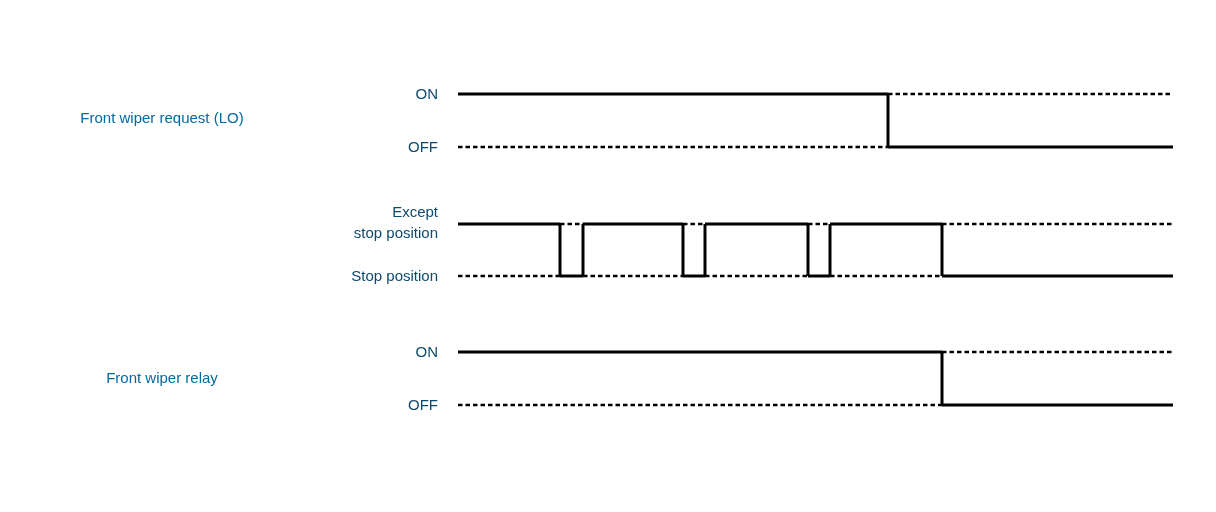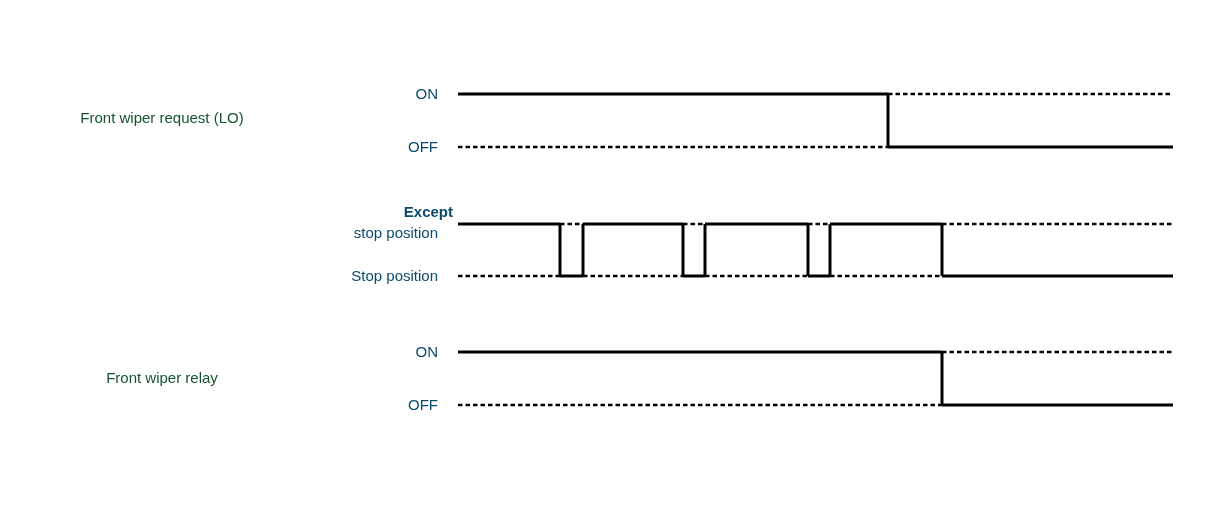"Front wiper request (LO)" .row-label { color: #14532d -> #0369a1 }
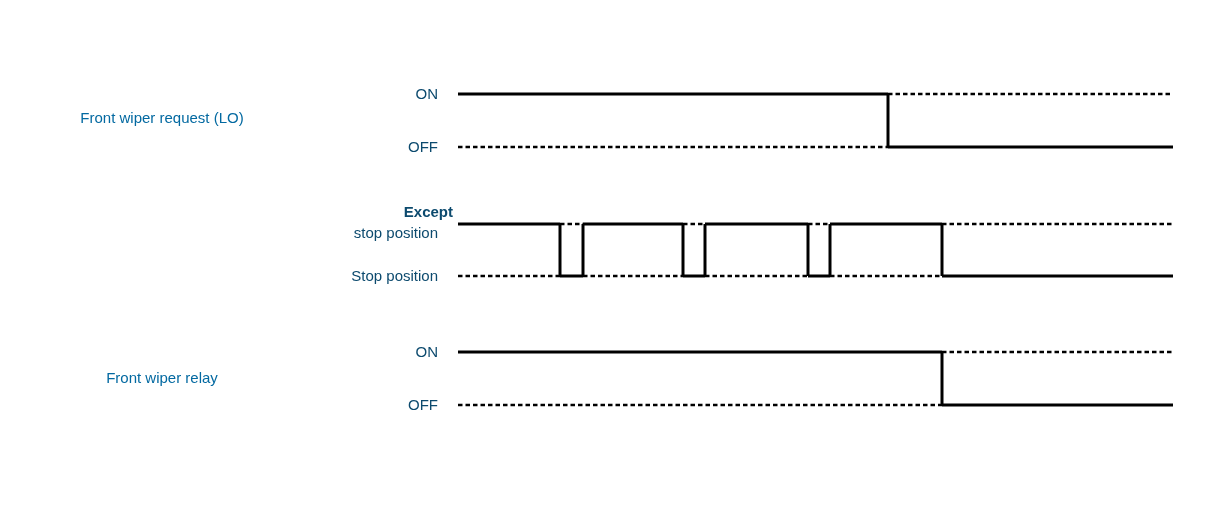"Except" div.state-label { font-weight: bold -> none; left: 283px -> 268px }
